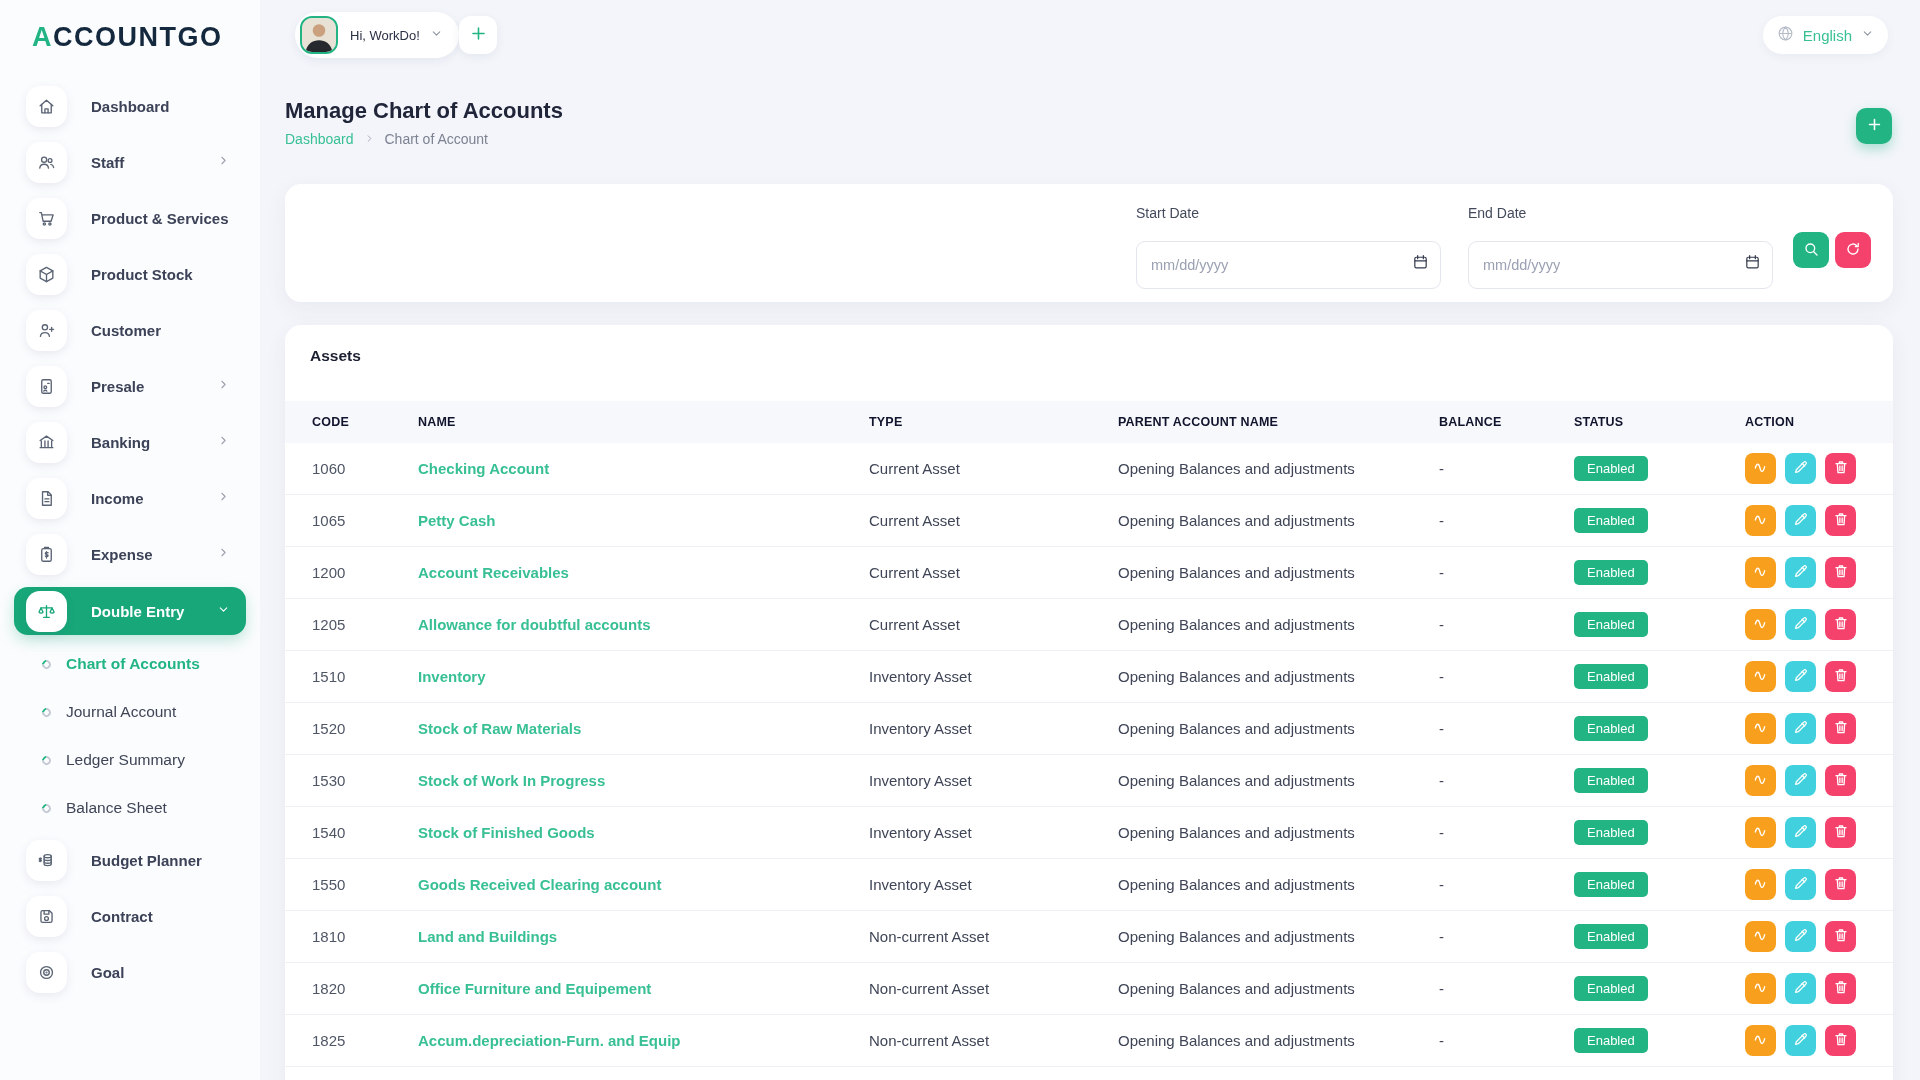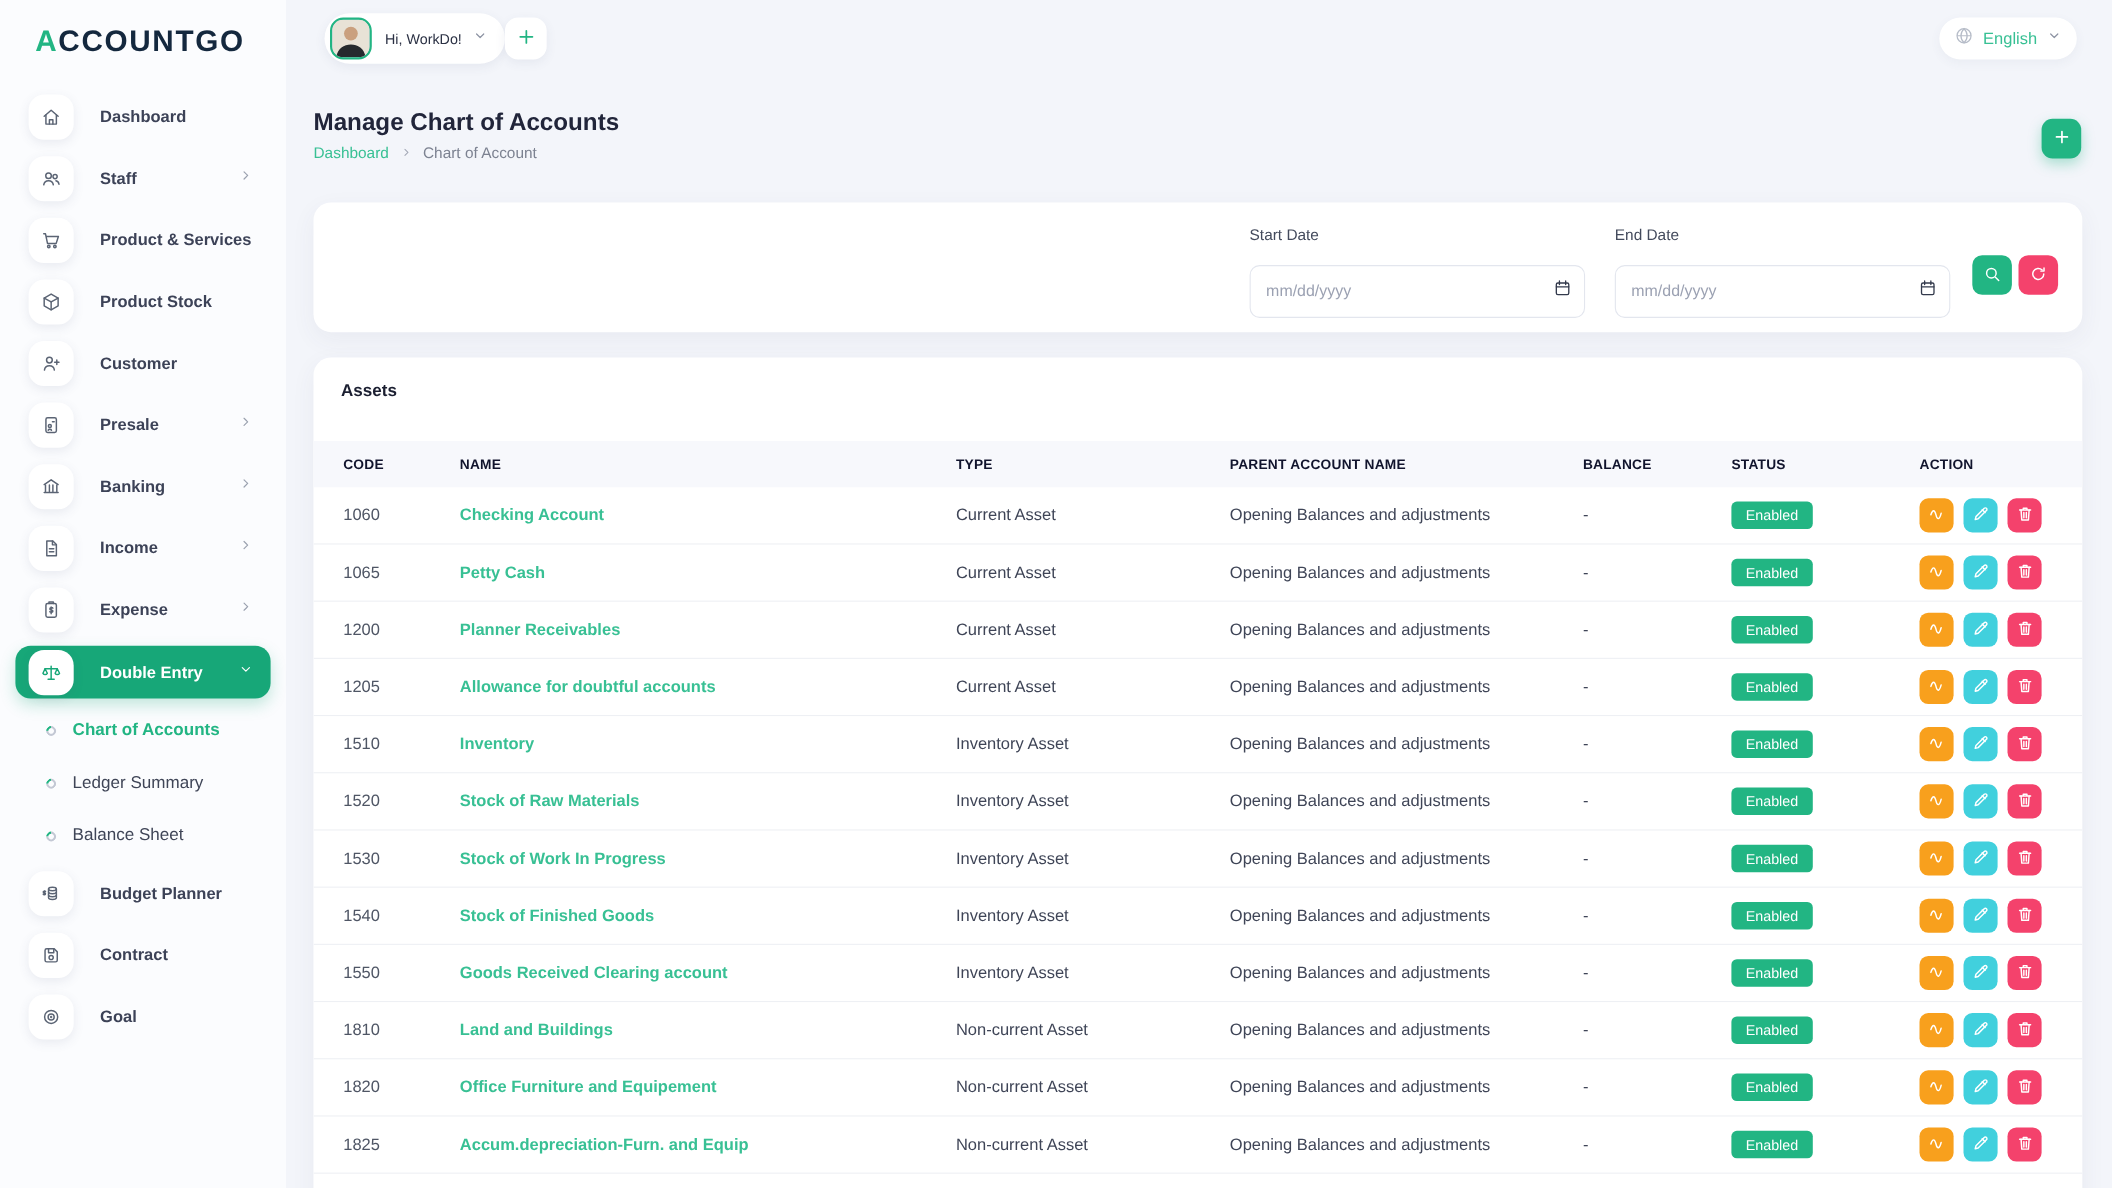"Planner Receivables" a { text: Planner -> Account }
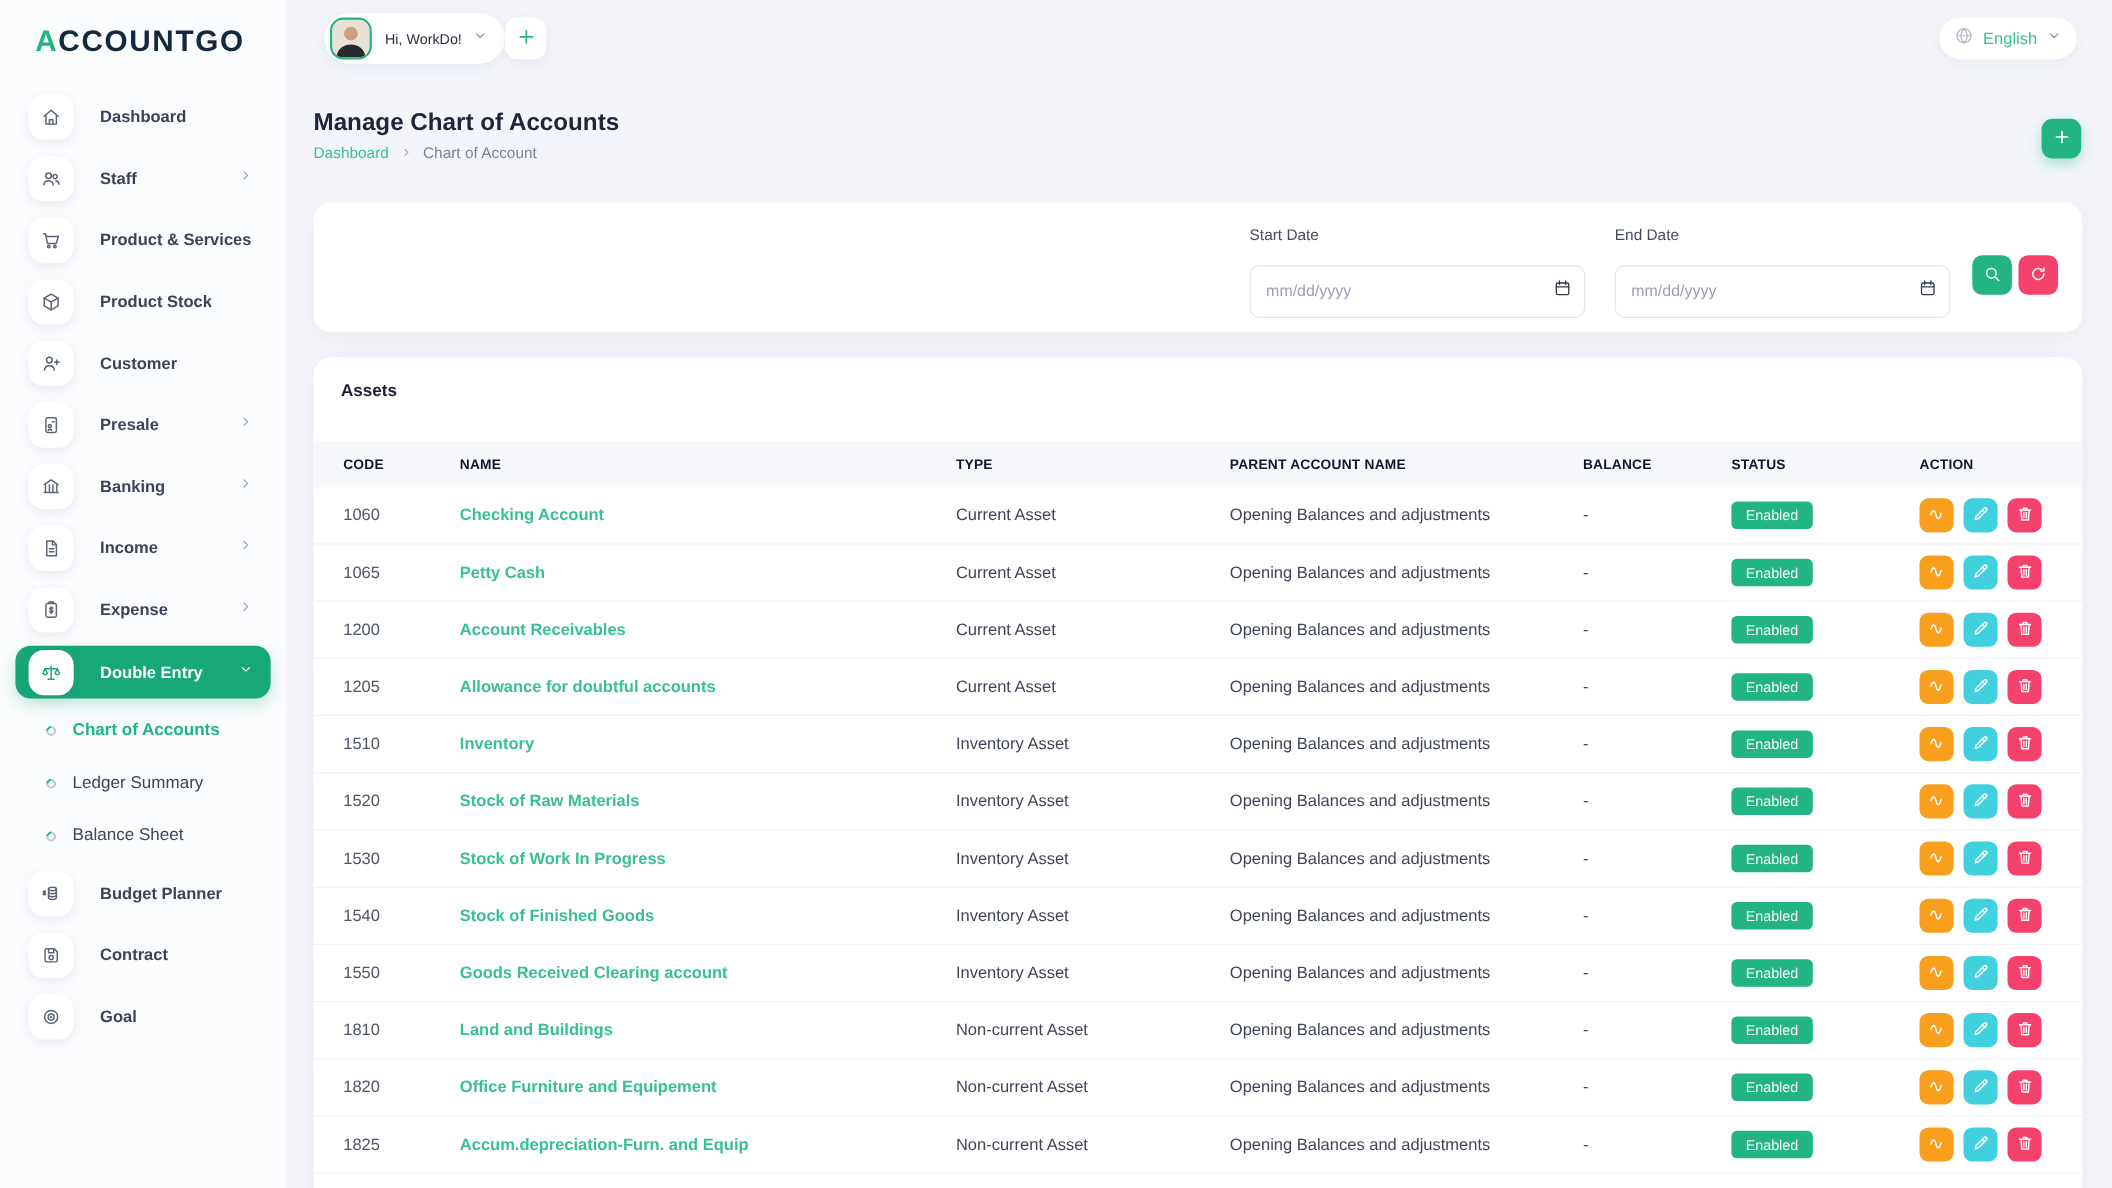"Journal Account" div.sub-item { html: none -> <div> <span></span> <span>Journal Account</span> </div> }
